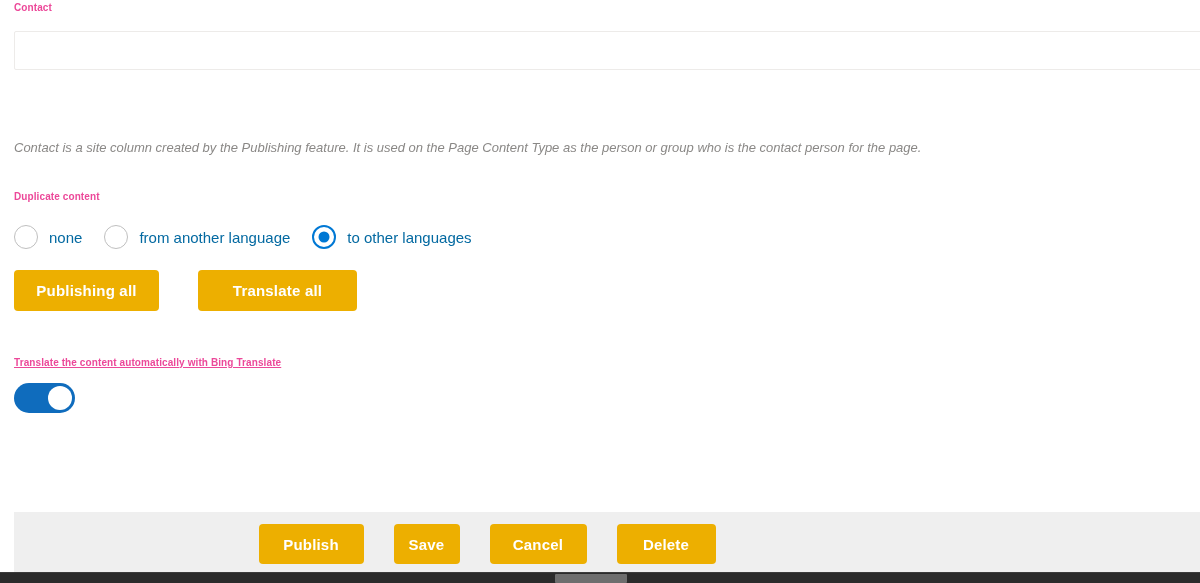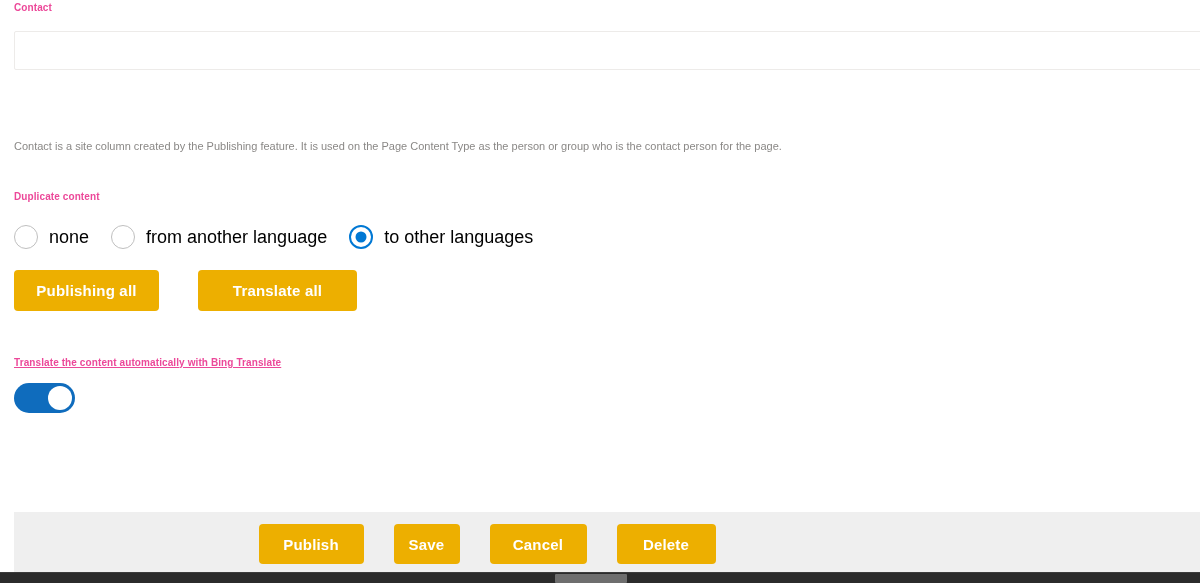"Contact is a site column" #contact-desc { font-size: 11px -> 13px; font-style: none -> italic }
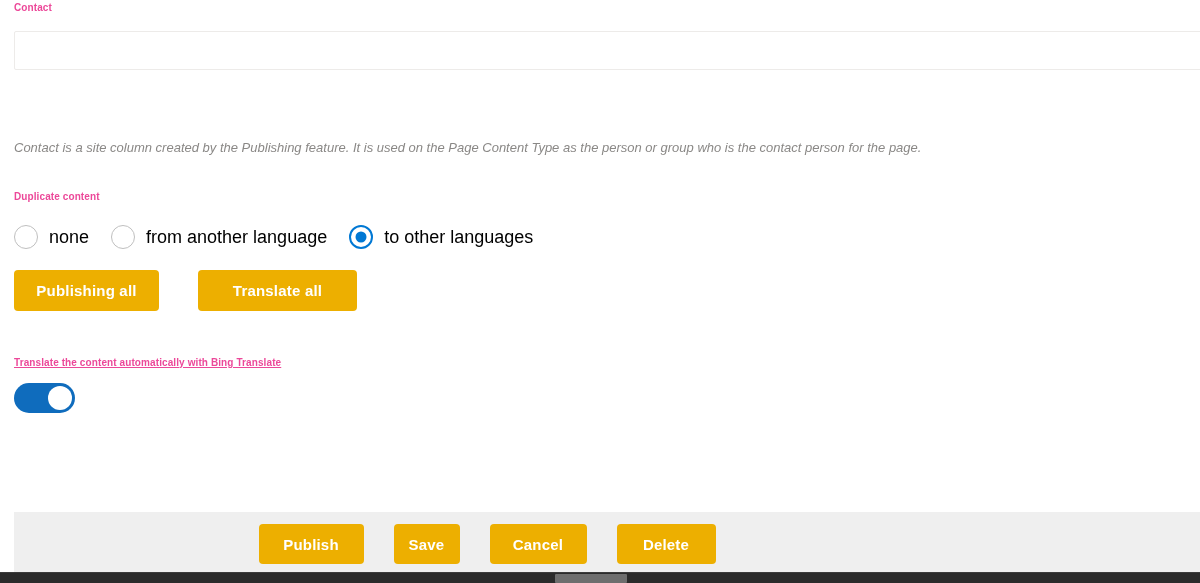"none" .radio-label { color: #000000 -> #0369a1; font-size: 18px -> 15px }
